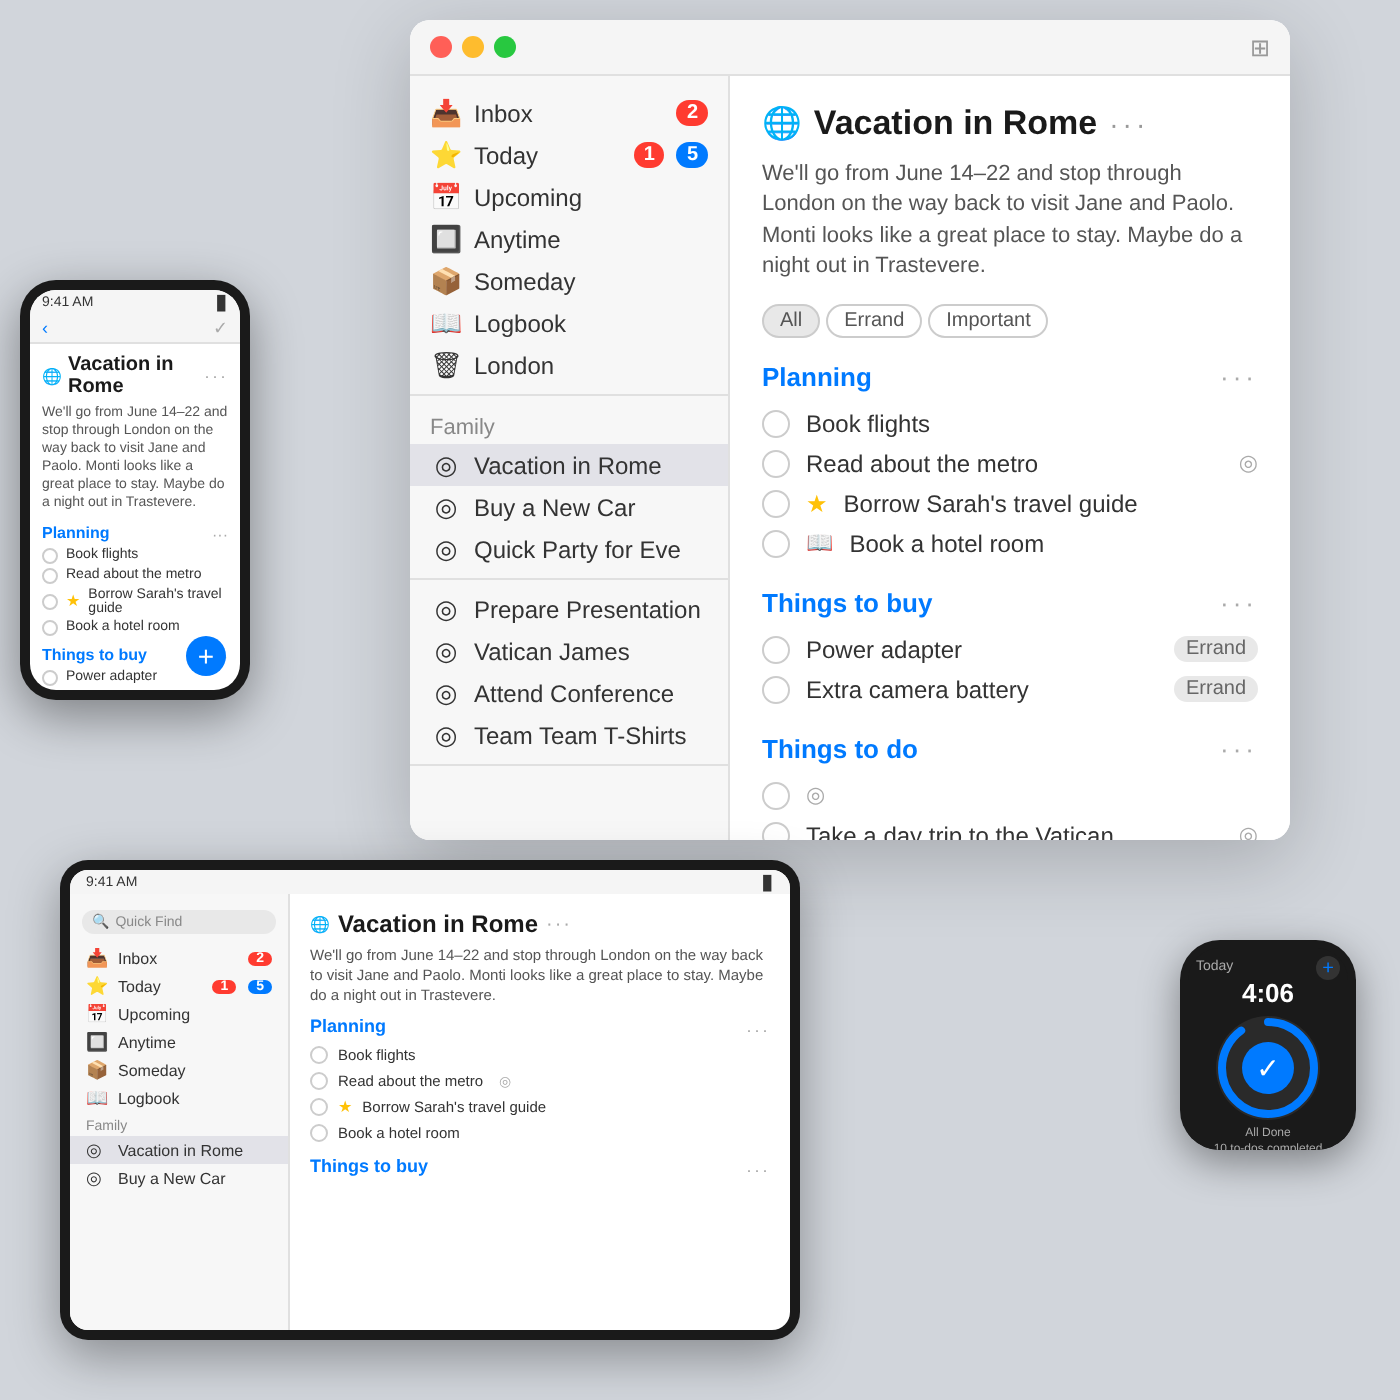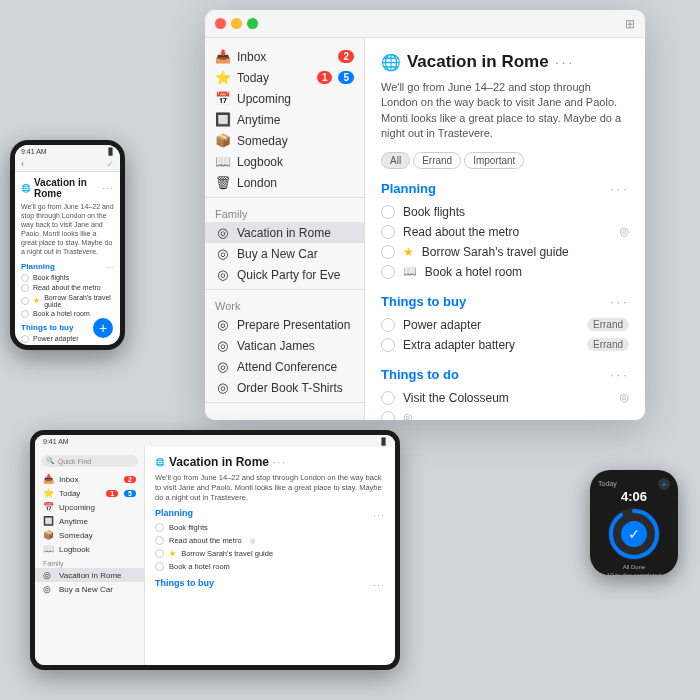"Work" div.sidebar-section-header { html: <div>Work</div> -> none }
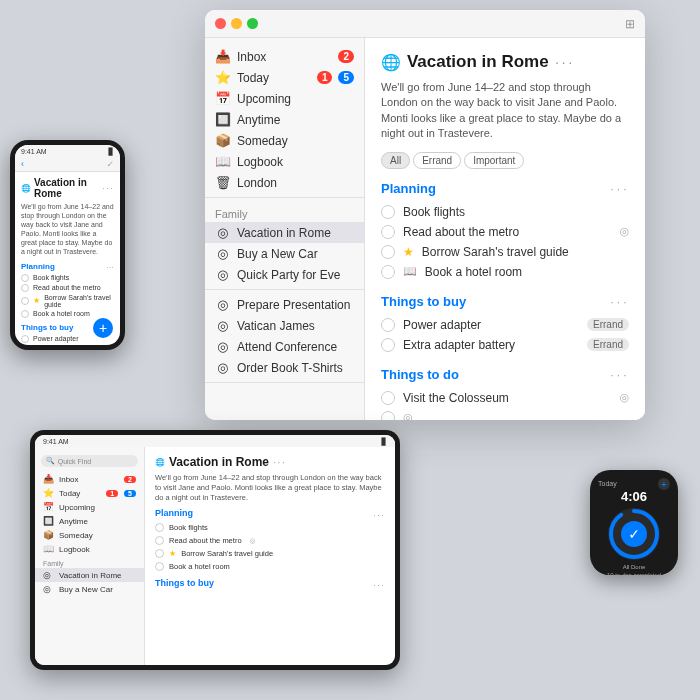"Extra adapter battery" span.task-label { text: adapter -> camera }
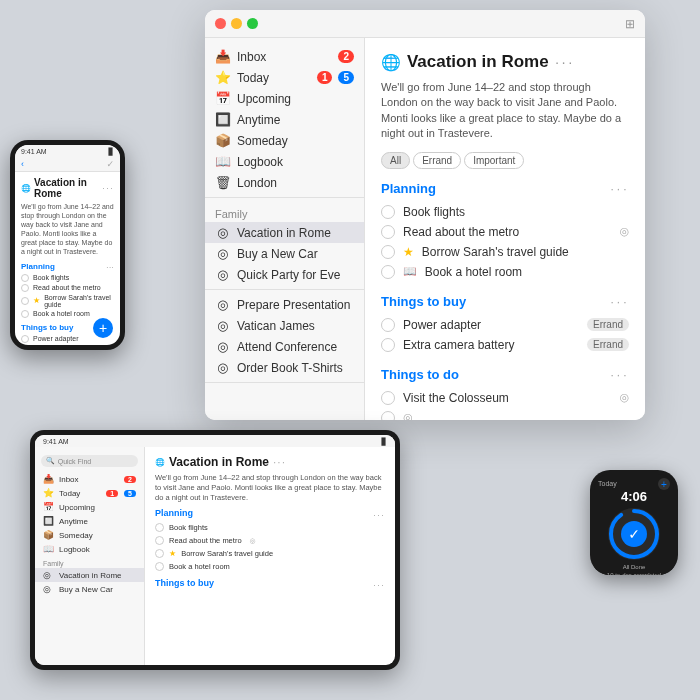"Order Book T-Shirts" span.sidebar-label { text: Order Book -> Team Team }
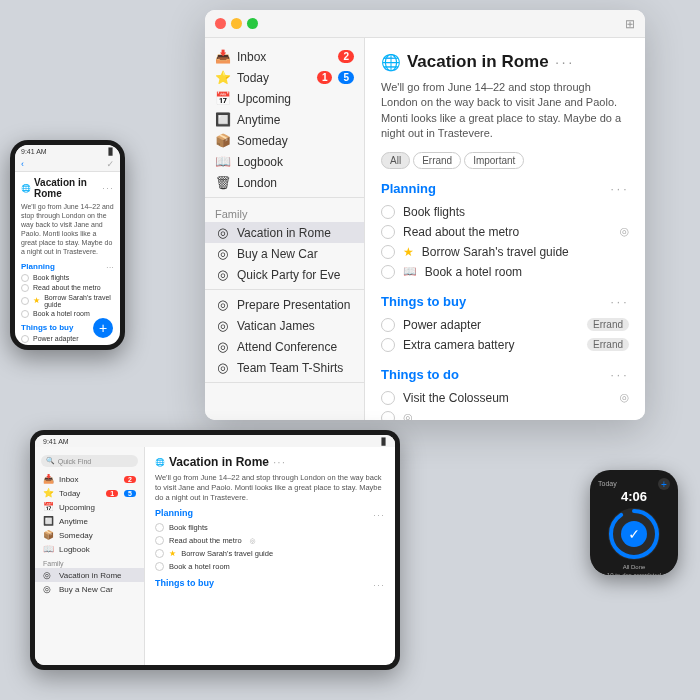"Visit the Colosseum" span.task-label { html: <span>Visit the Colosseum</span> -> none }
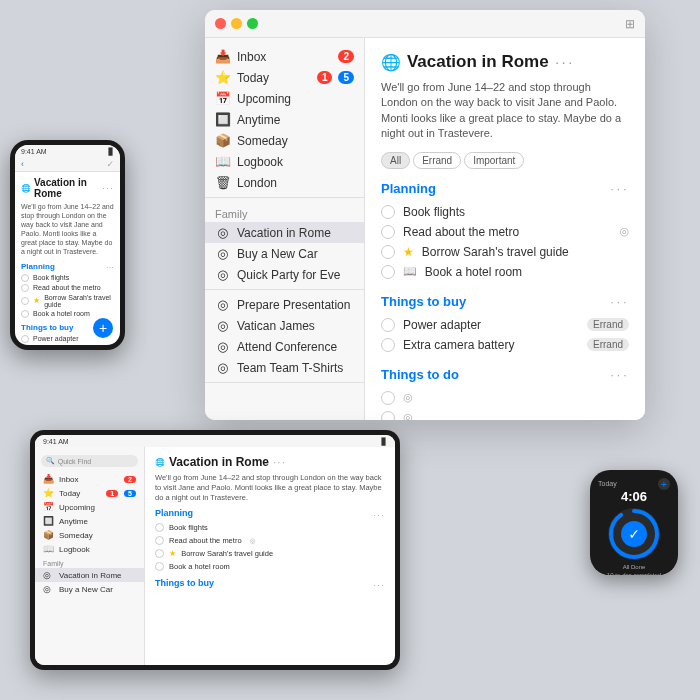"Take a day trip to" span.task-label { html: none -> <span>Take a day trip to the Vatican</span> }
